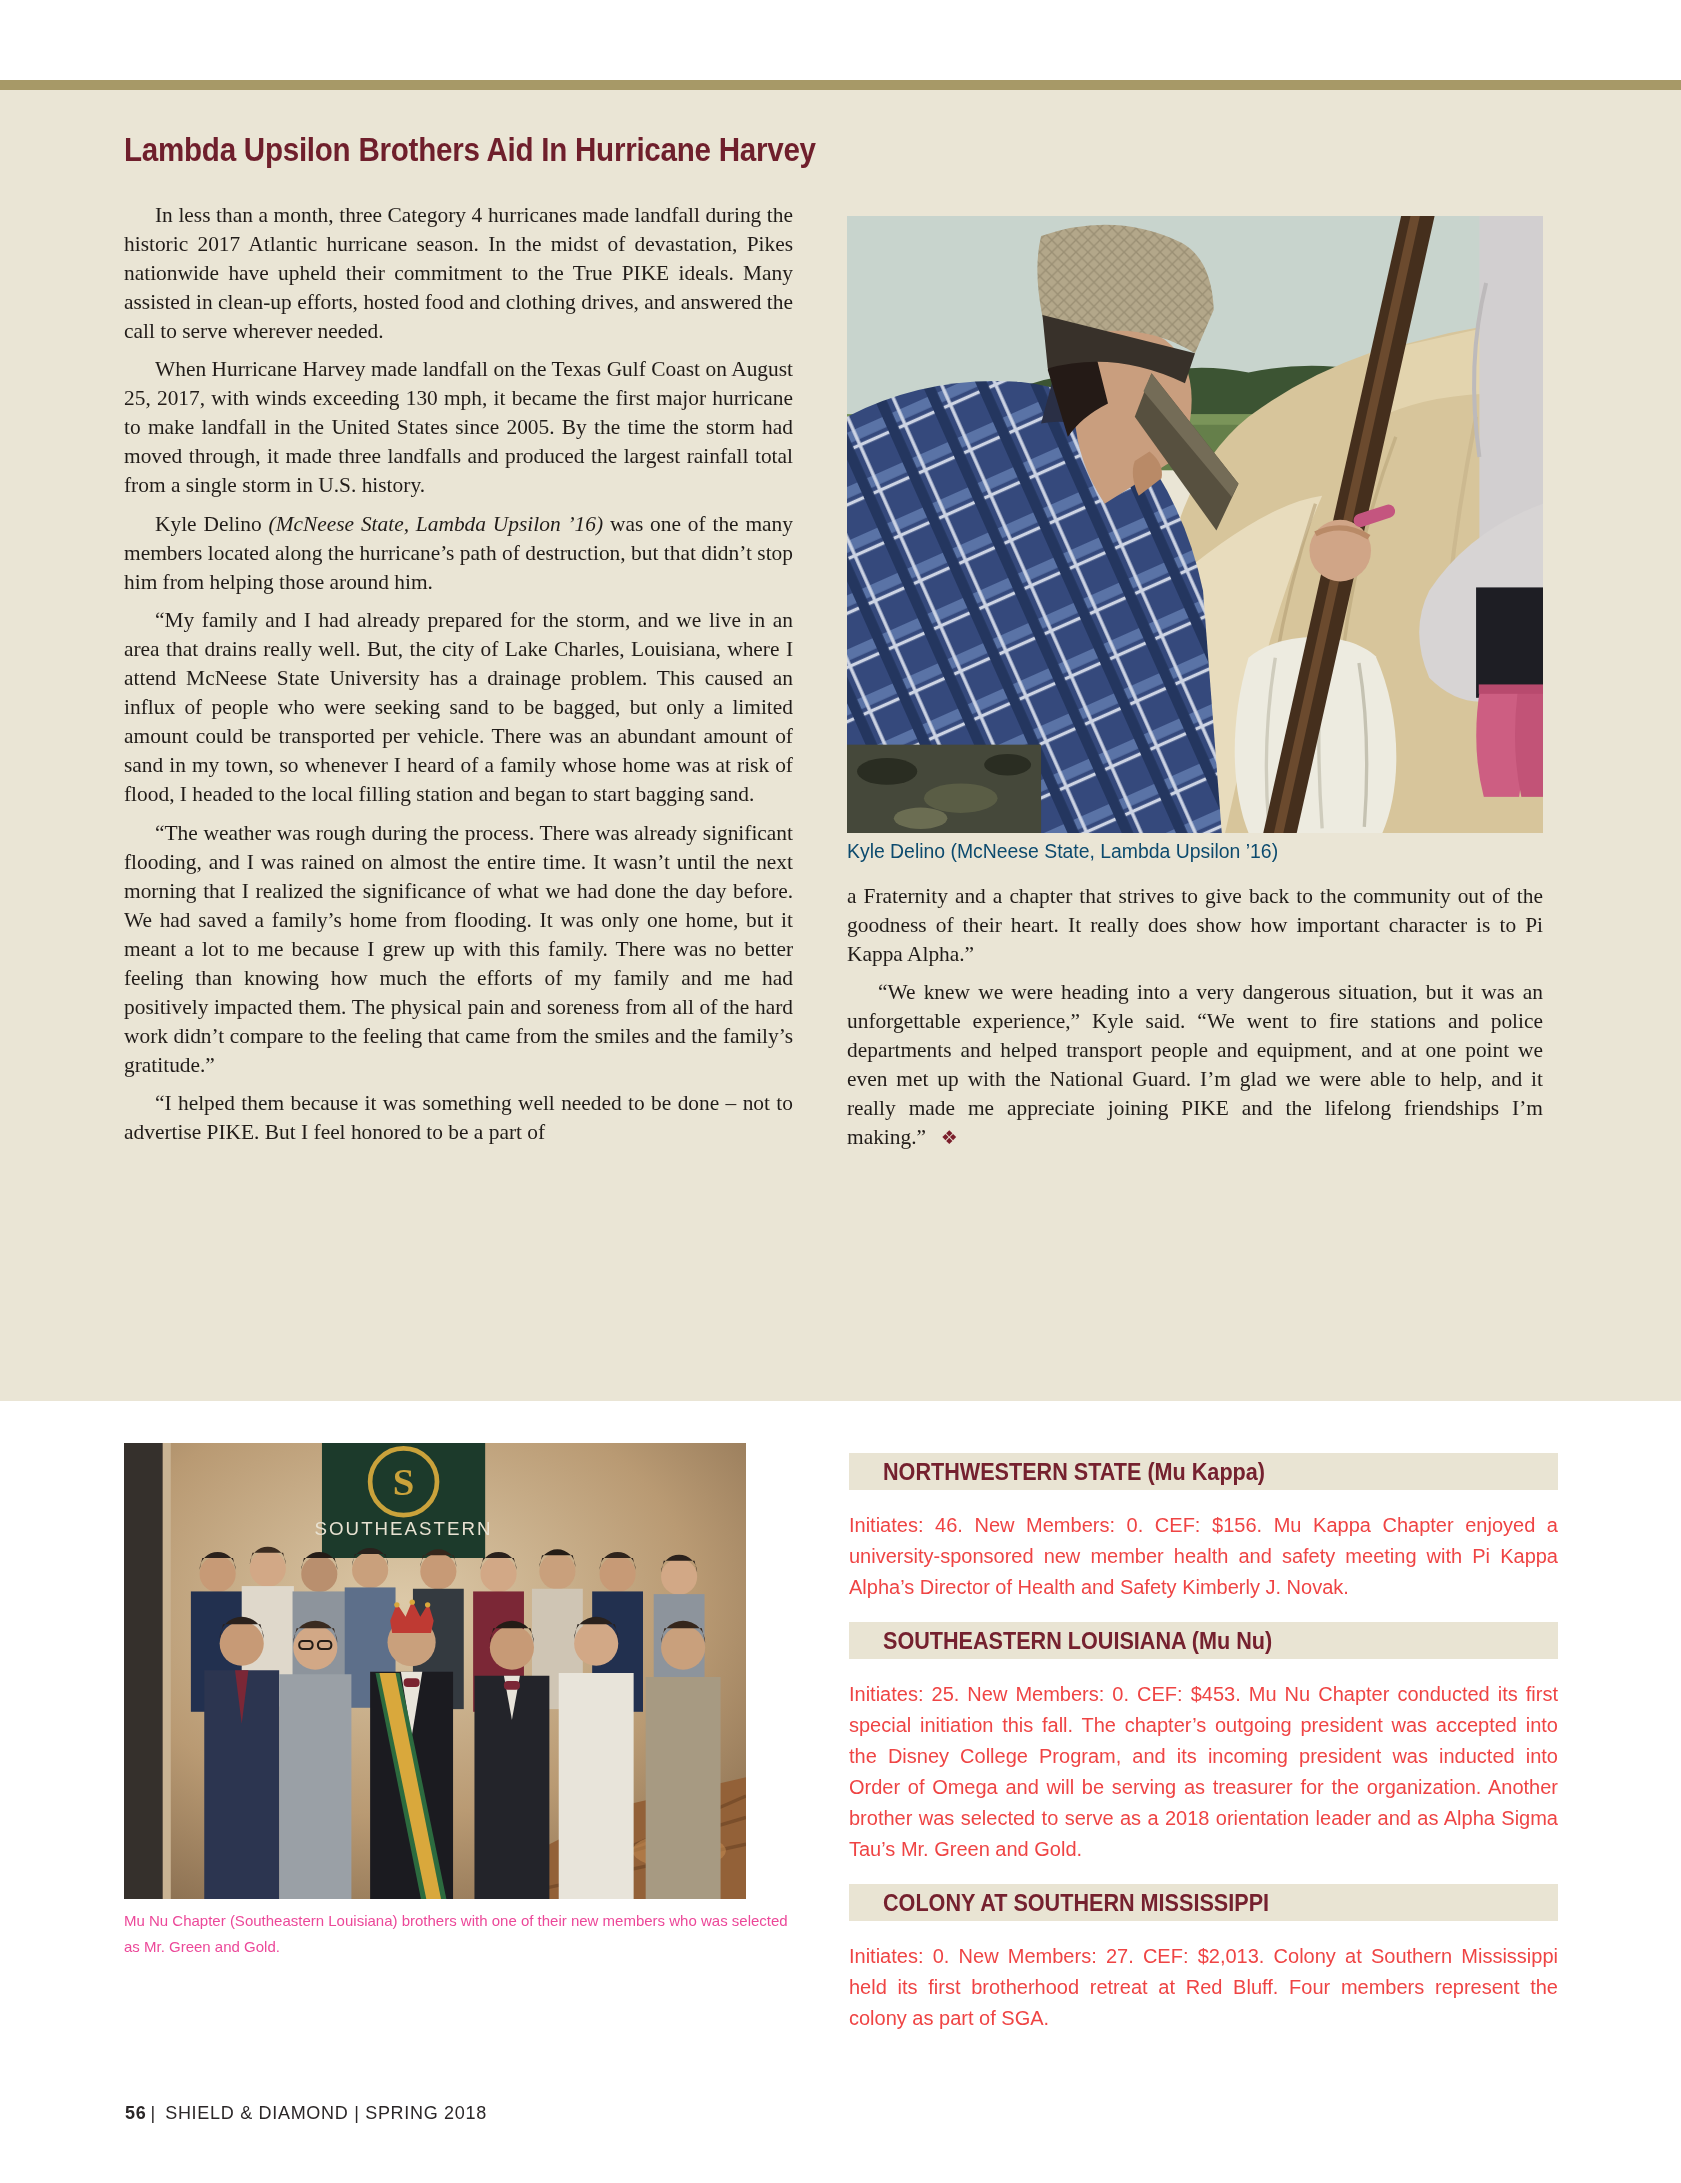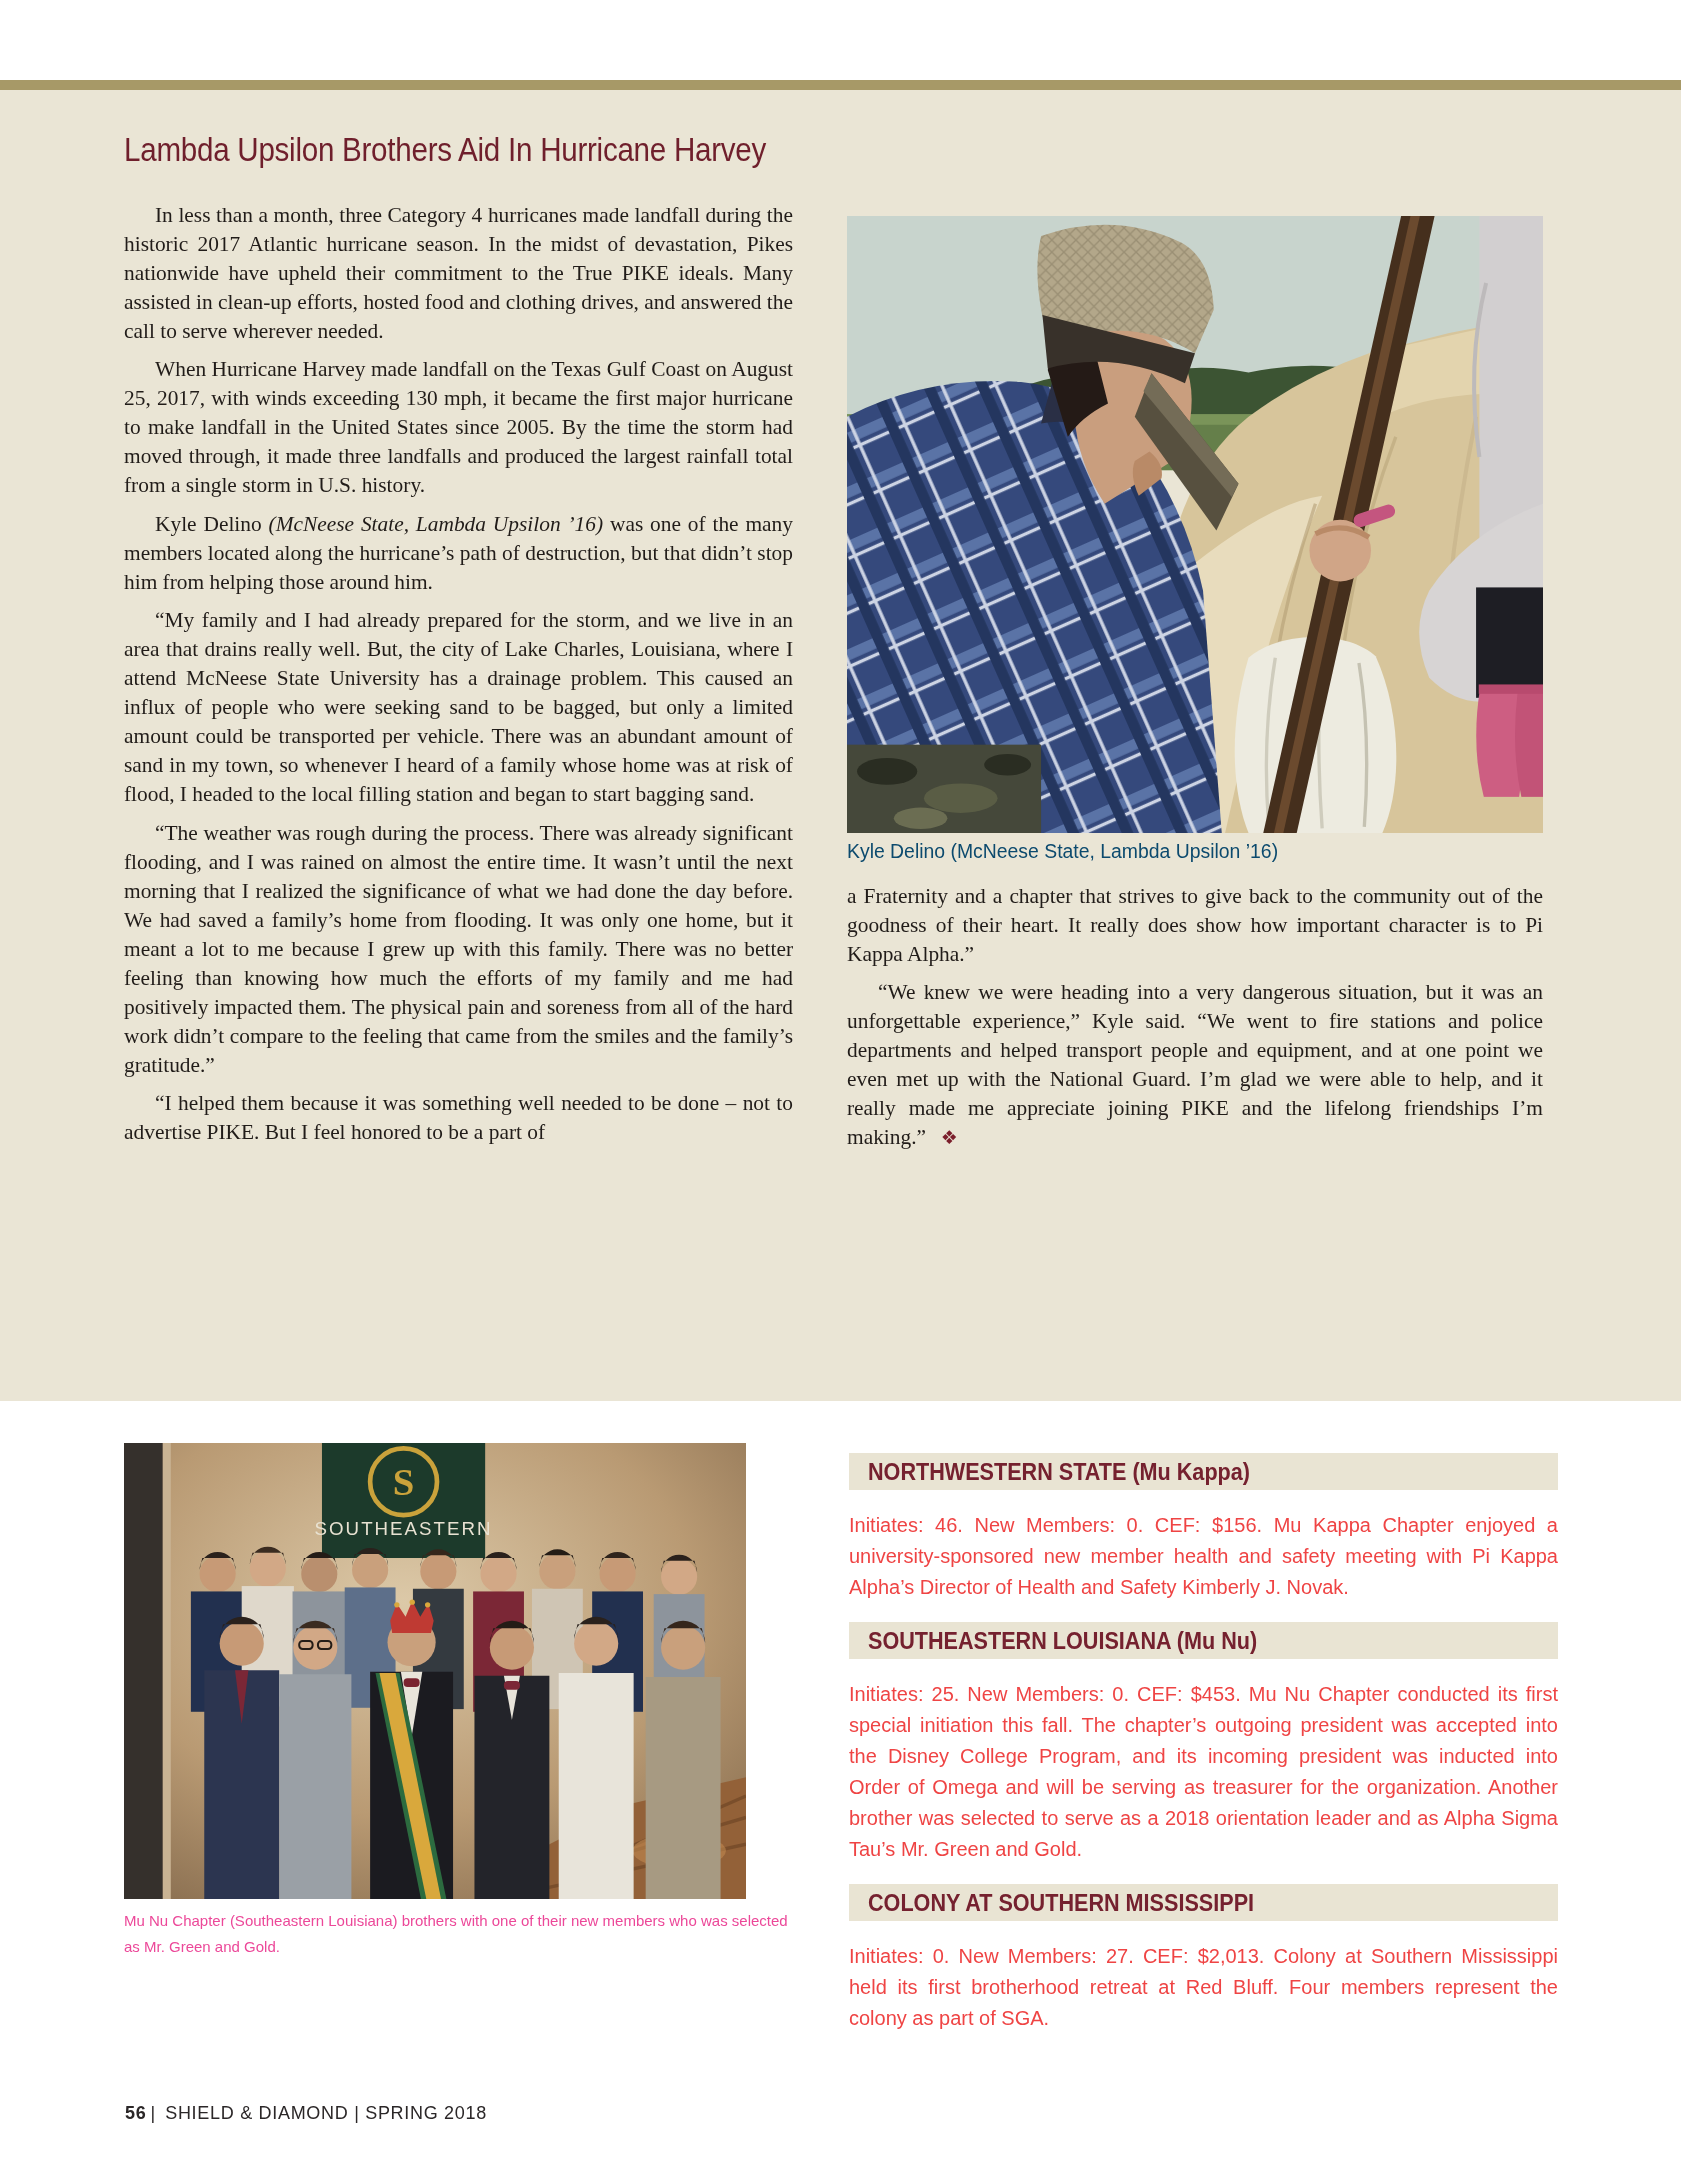"Lambda Upsilon Brothers Aid In" .headline { font-weight: normal -> bold }
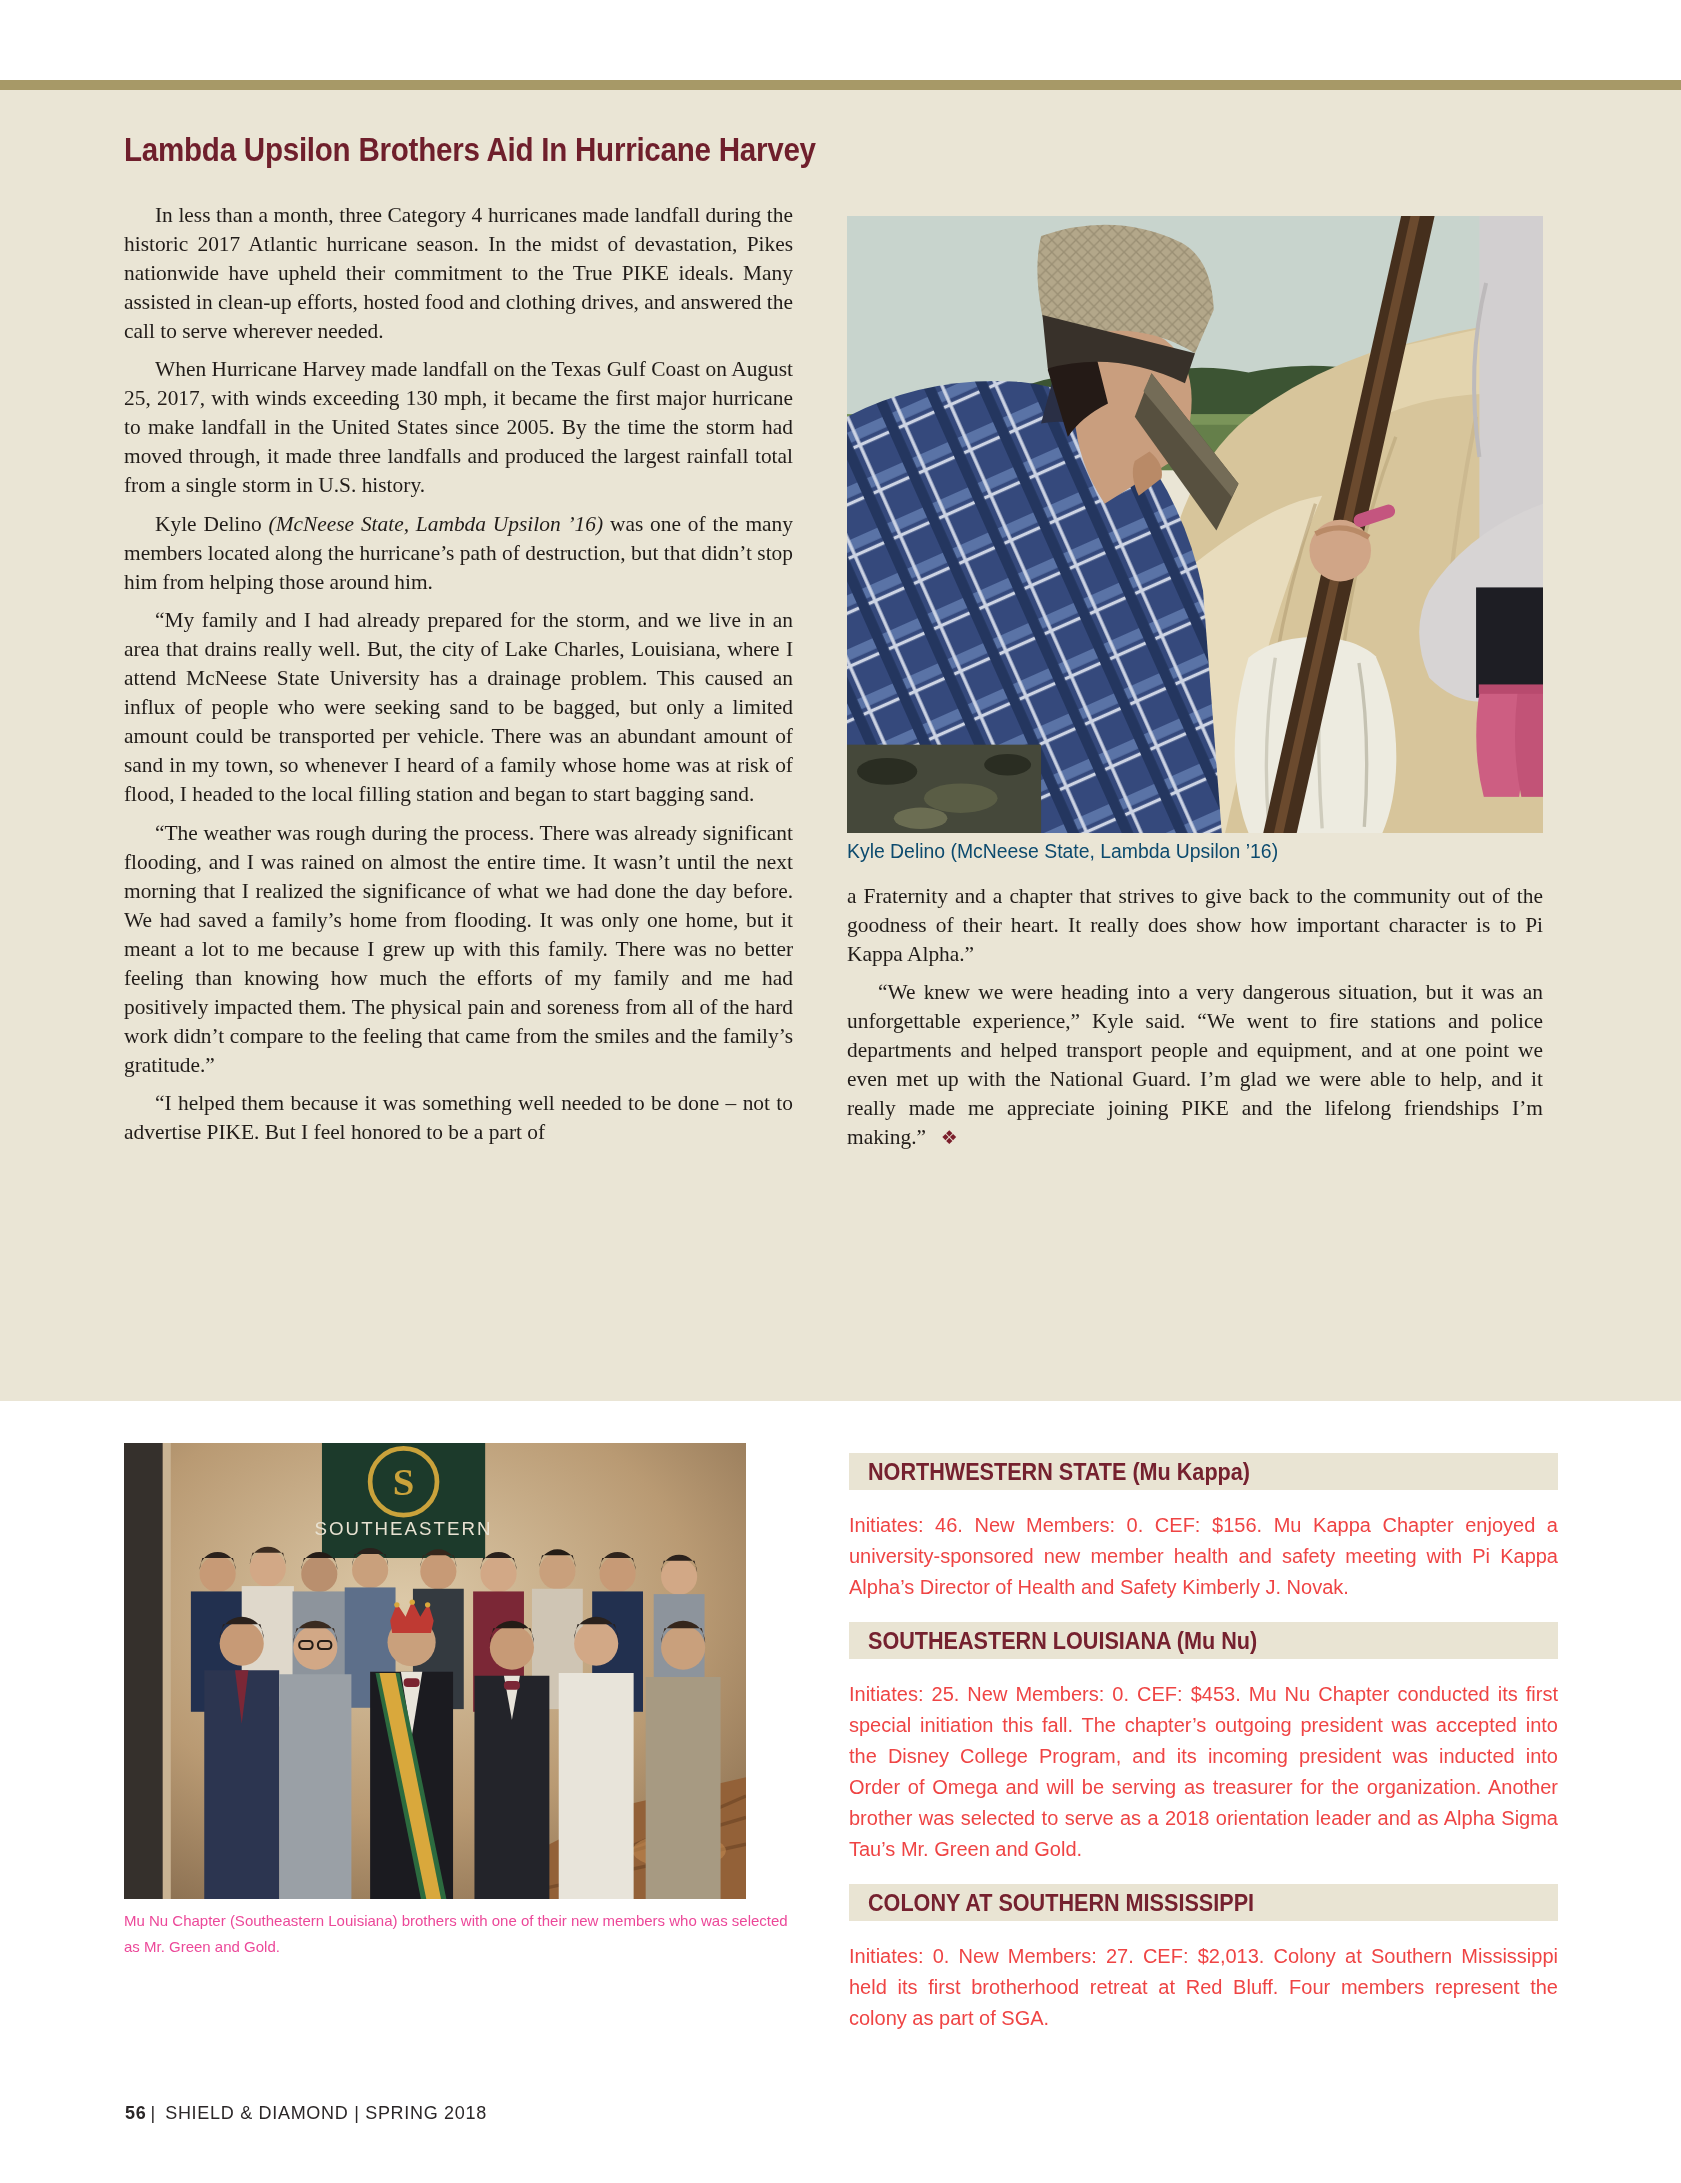"NORTHWESTERN STATE (Mu Kappa)" .report-bar { padding-left: 19px -> 34px }
